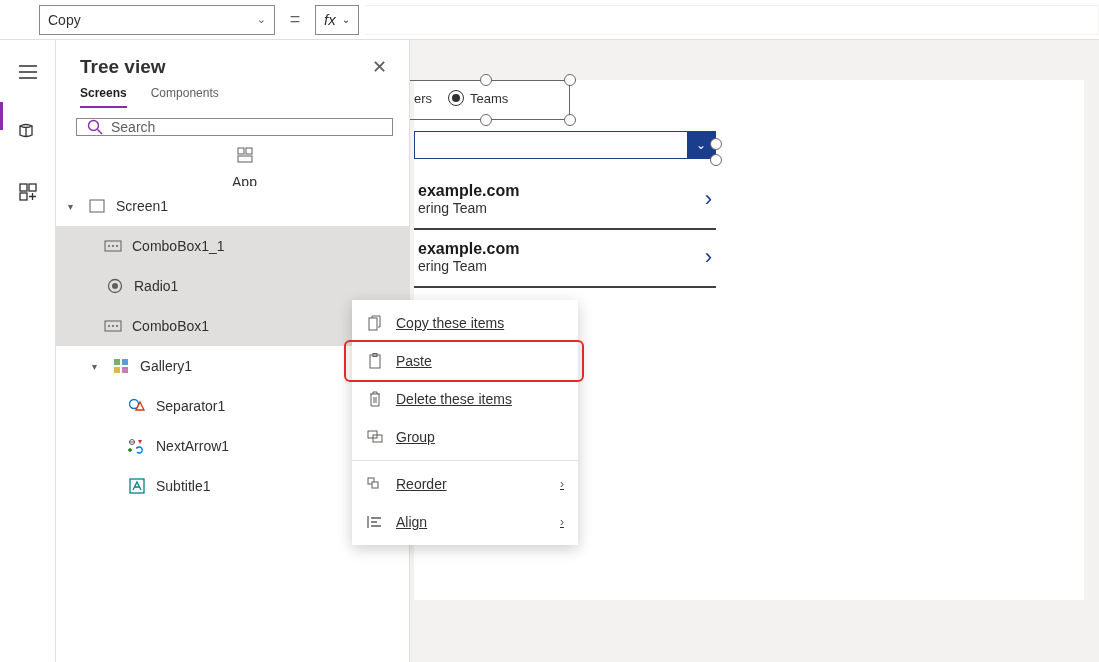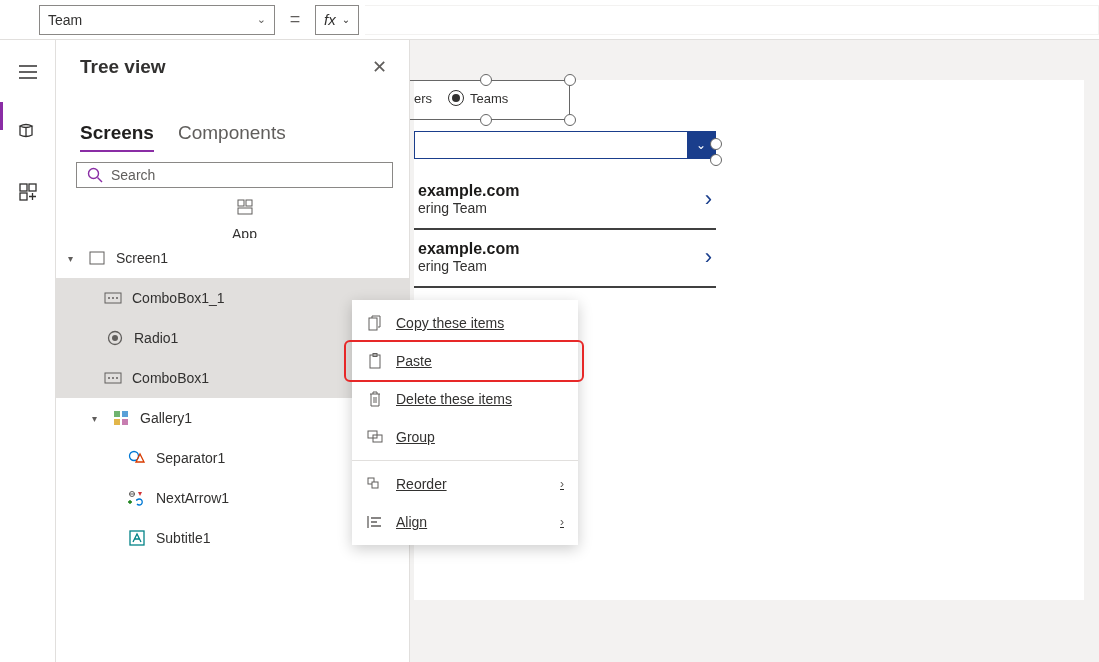"Team" span { text: Team -> Copy }
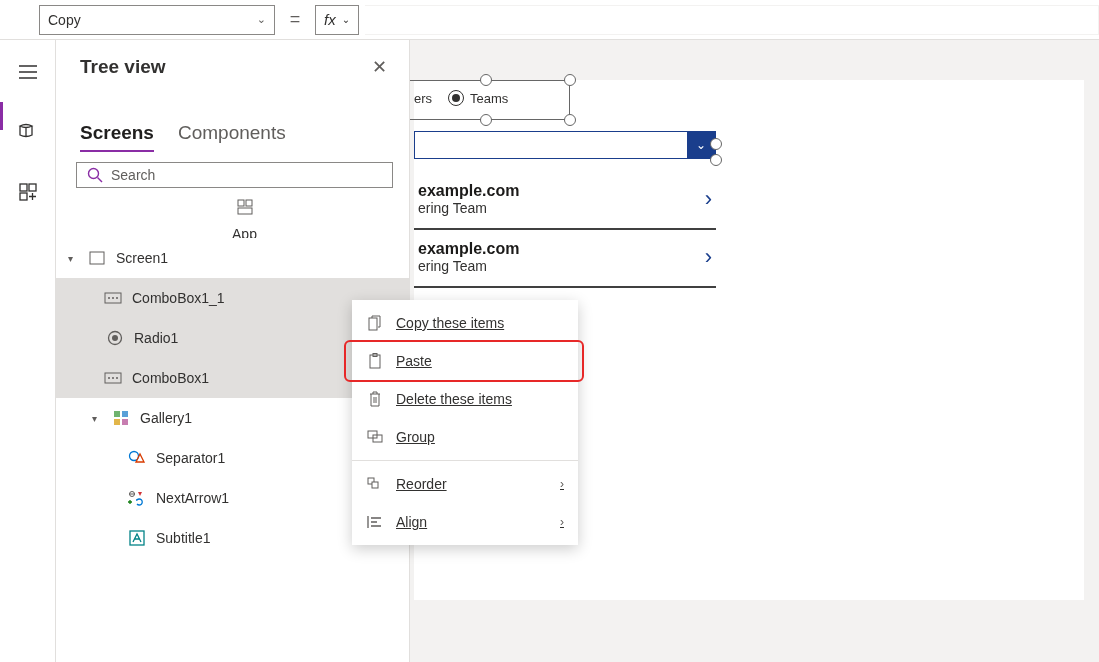"Screens" .tree-tabs { font-size: 19px -> 12px; margin-top: 36px -> none }
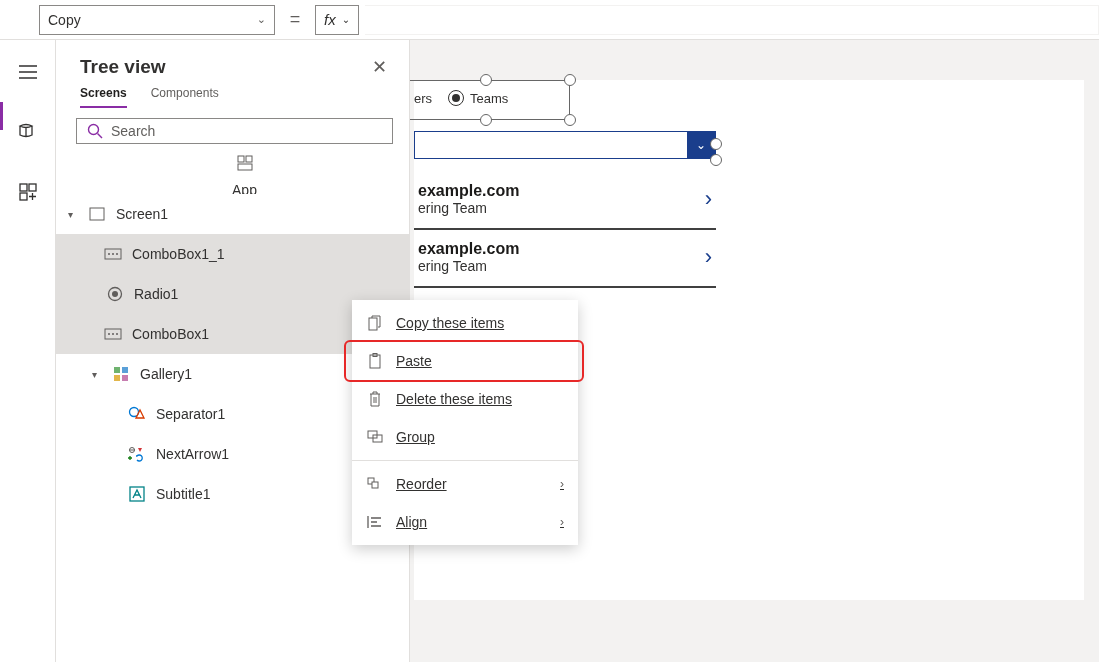"Search" .search-box { height: 26px -> 18px }
